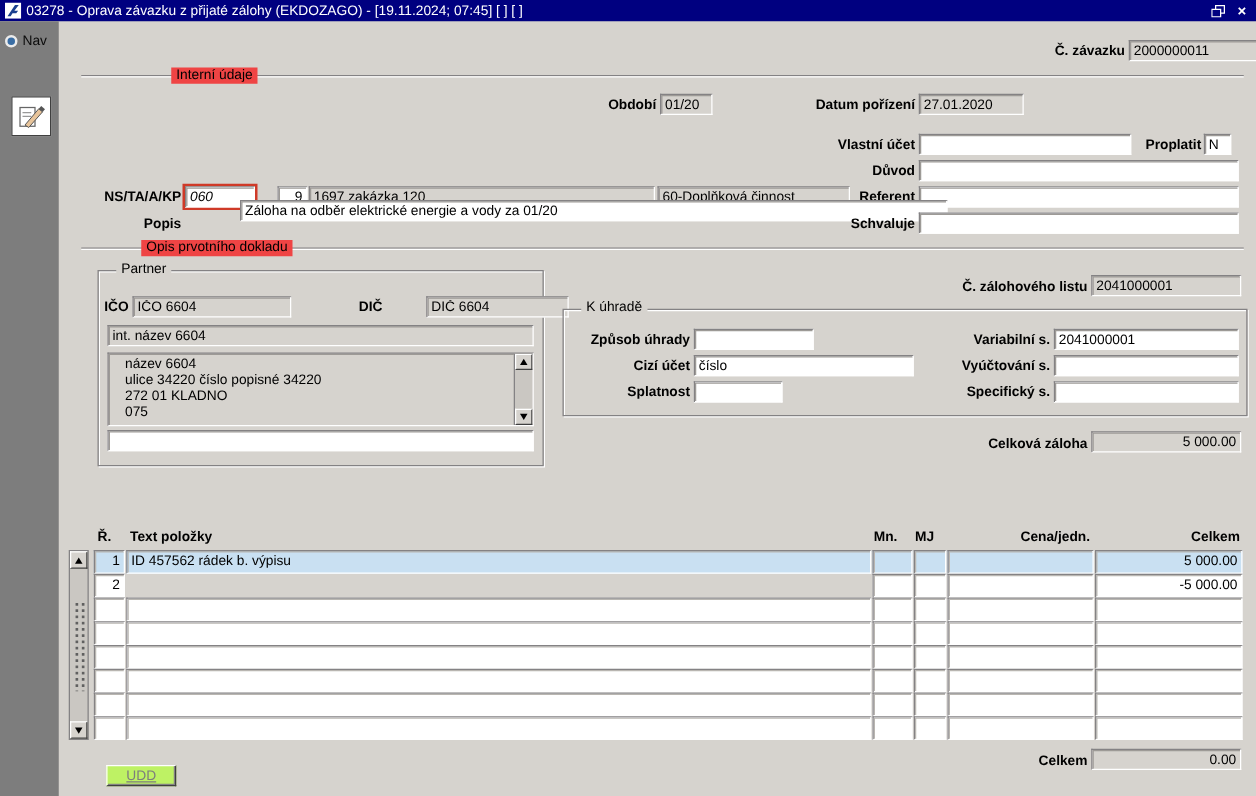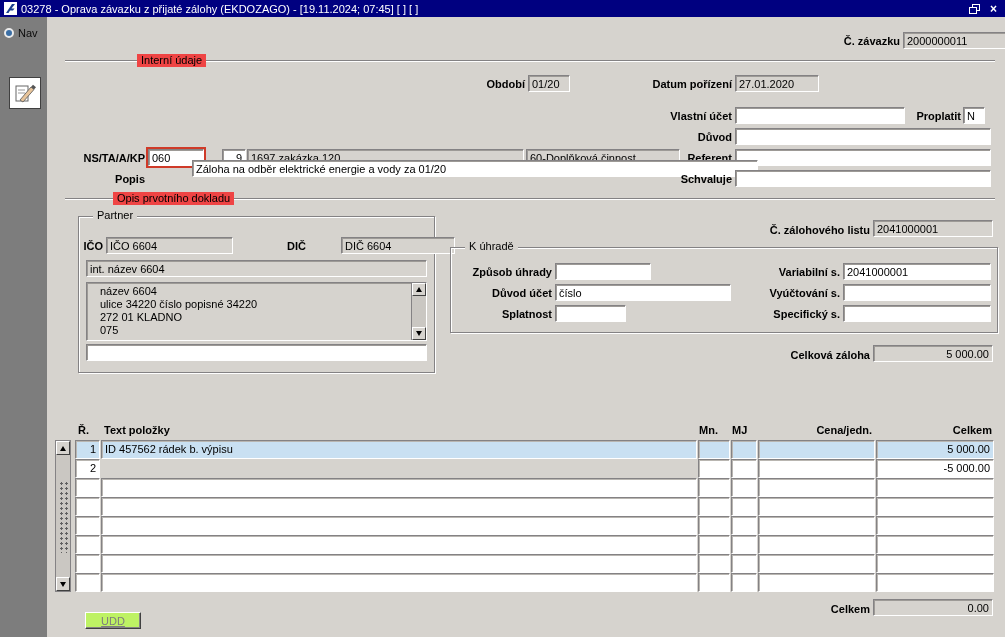"060" input.field { font-style: none -> italic }
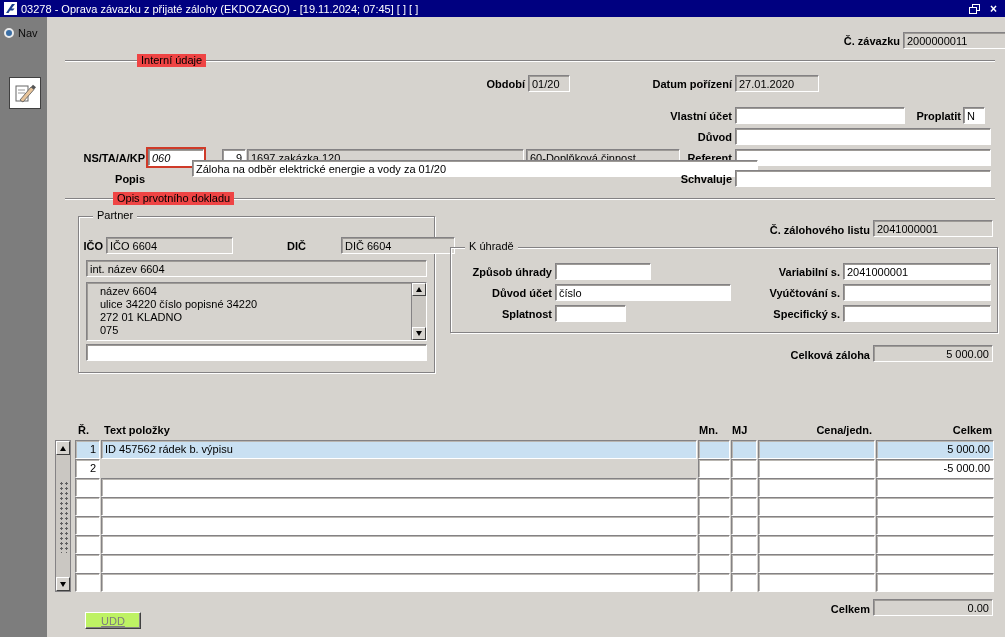"Důvod účet" span.lbl { text: Důvod -> Cizí }
